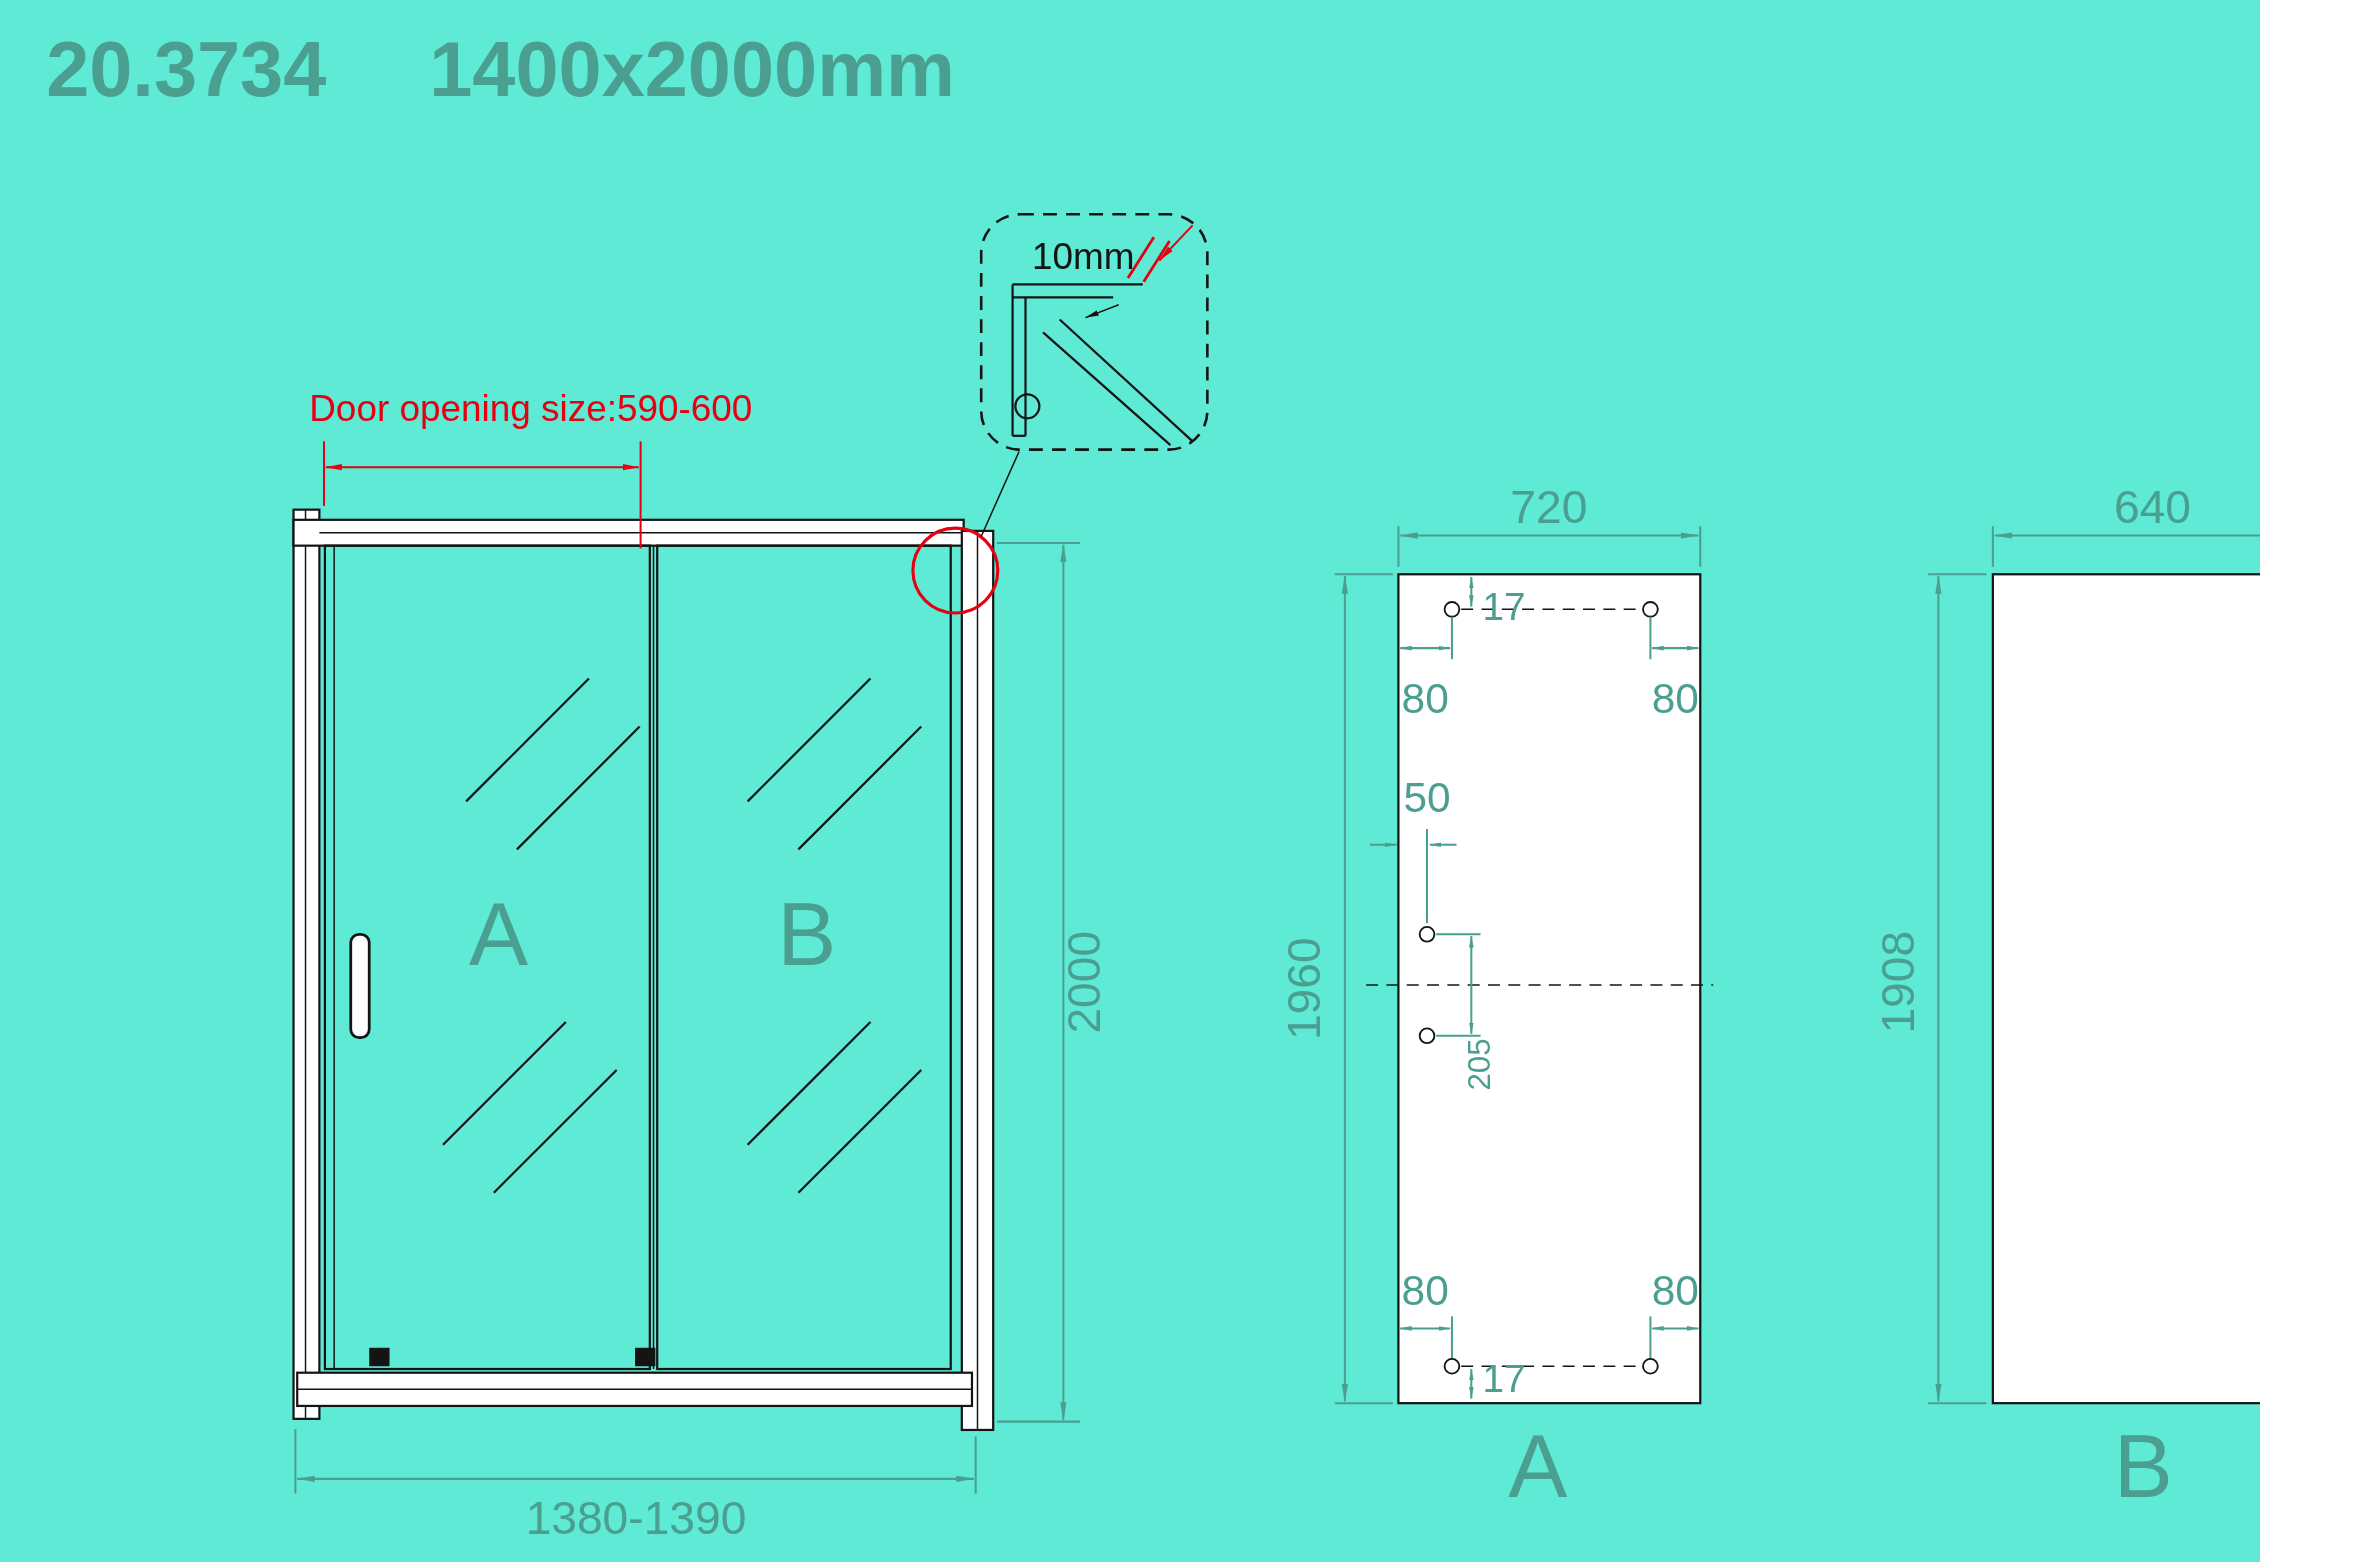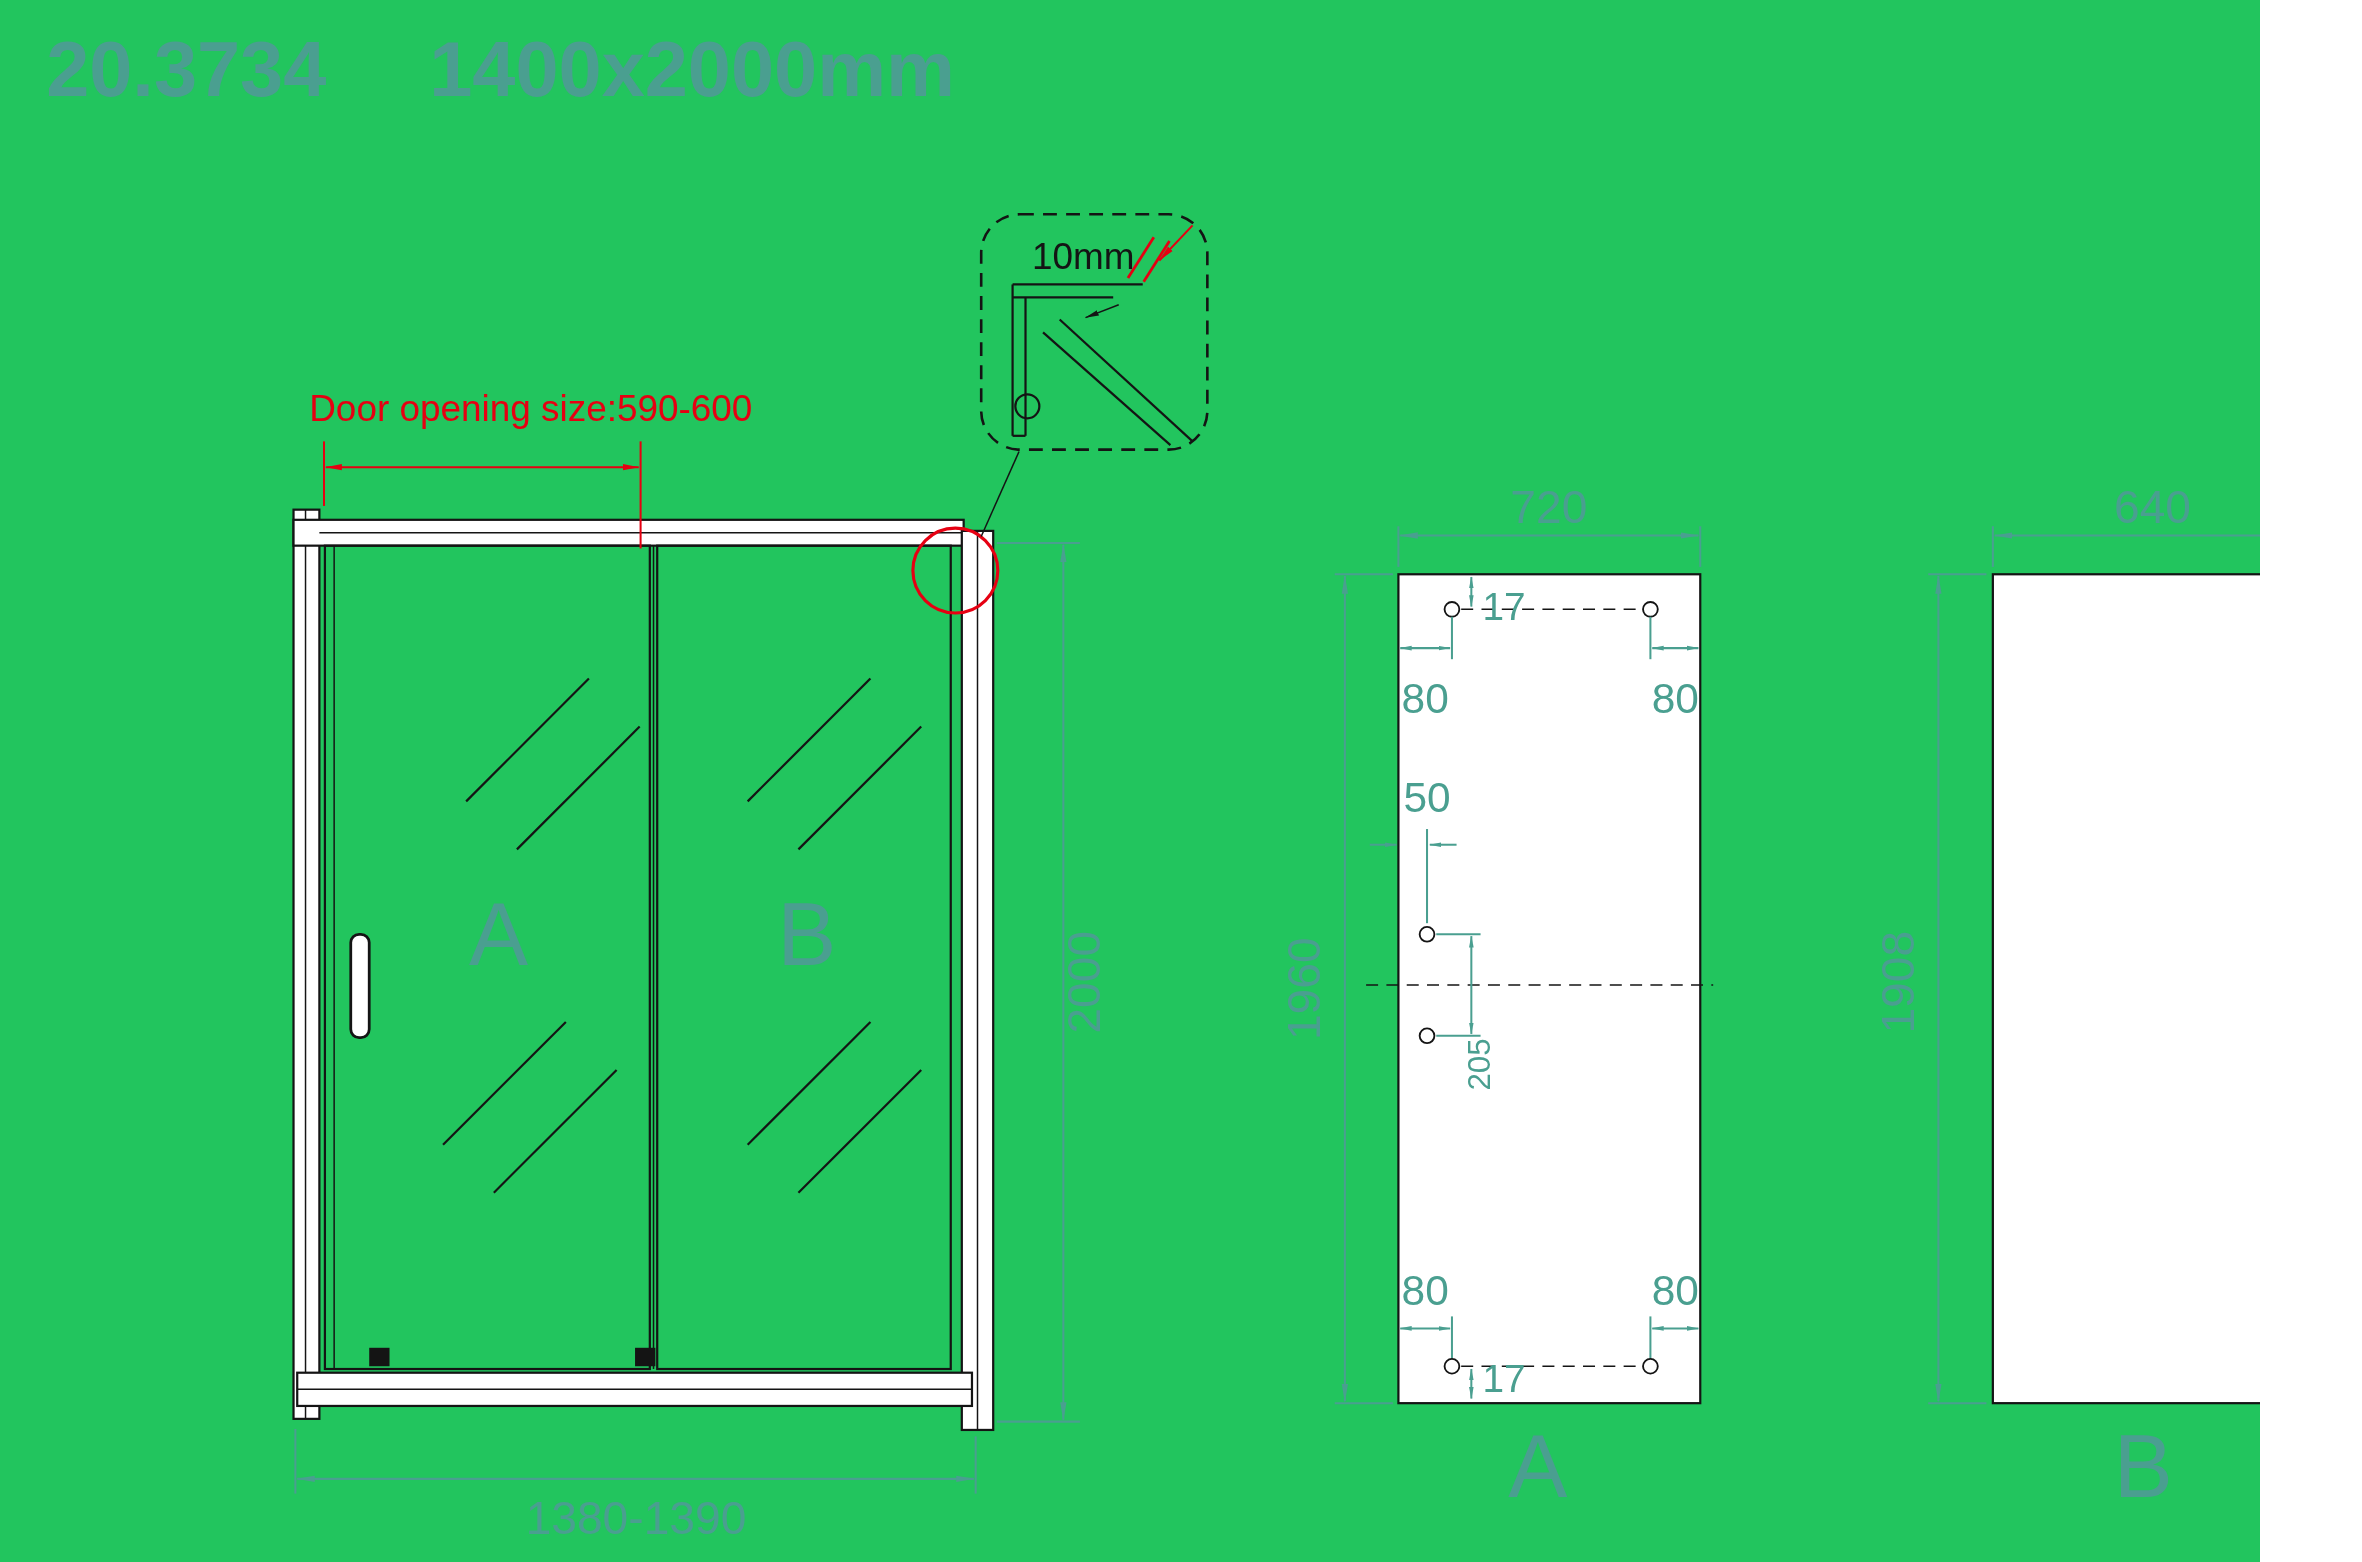"20.3734" .page { background: #22c55e -> #5eead4 }
